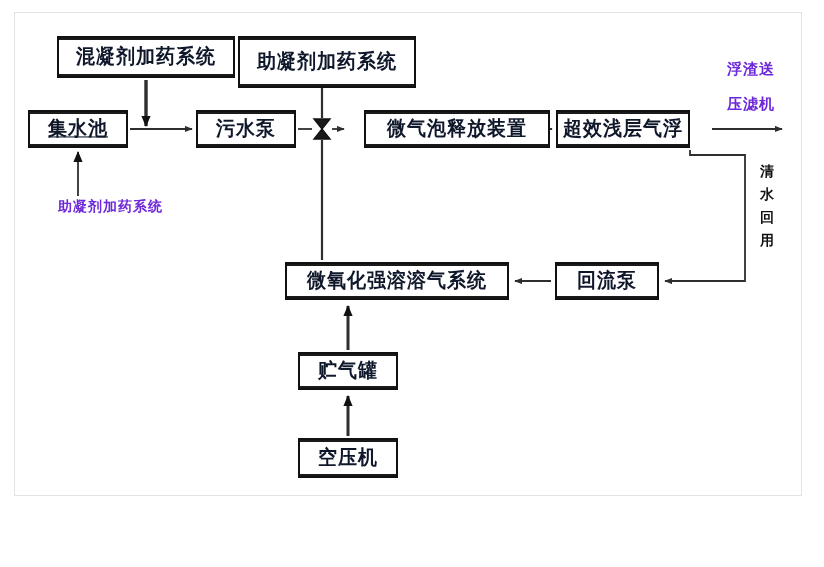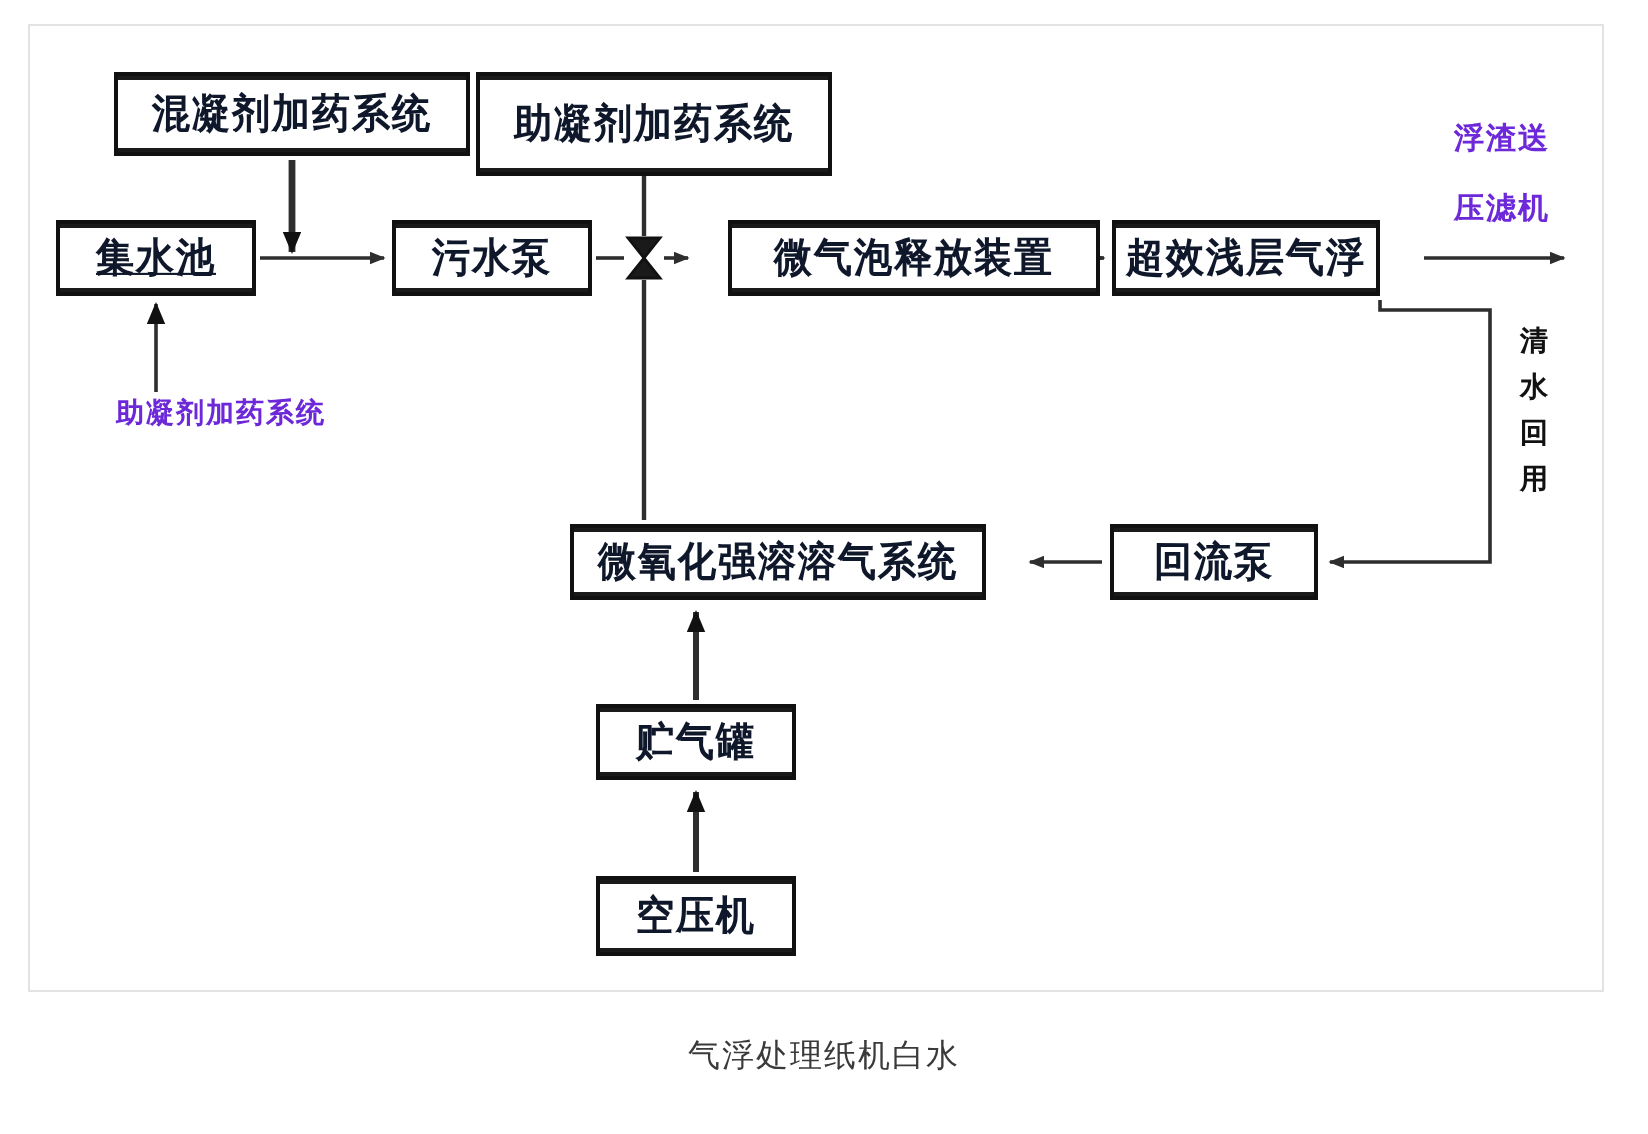"微氧化强溶溶气系统" div.node { width: 208px -> 224px }
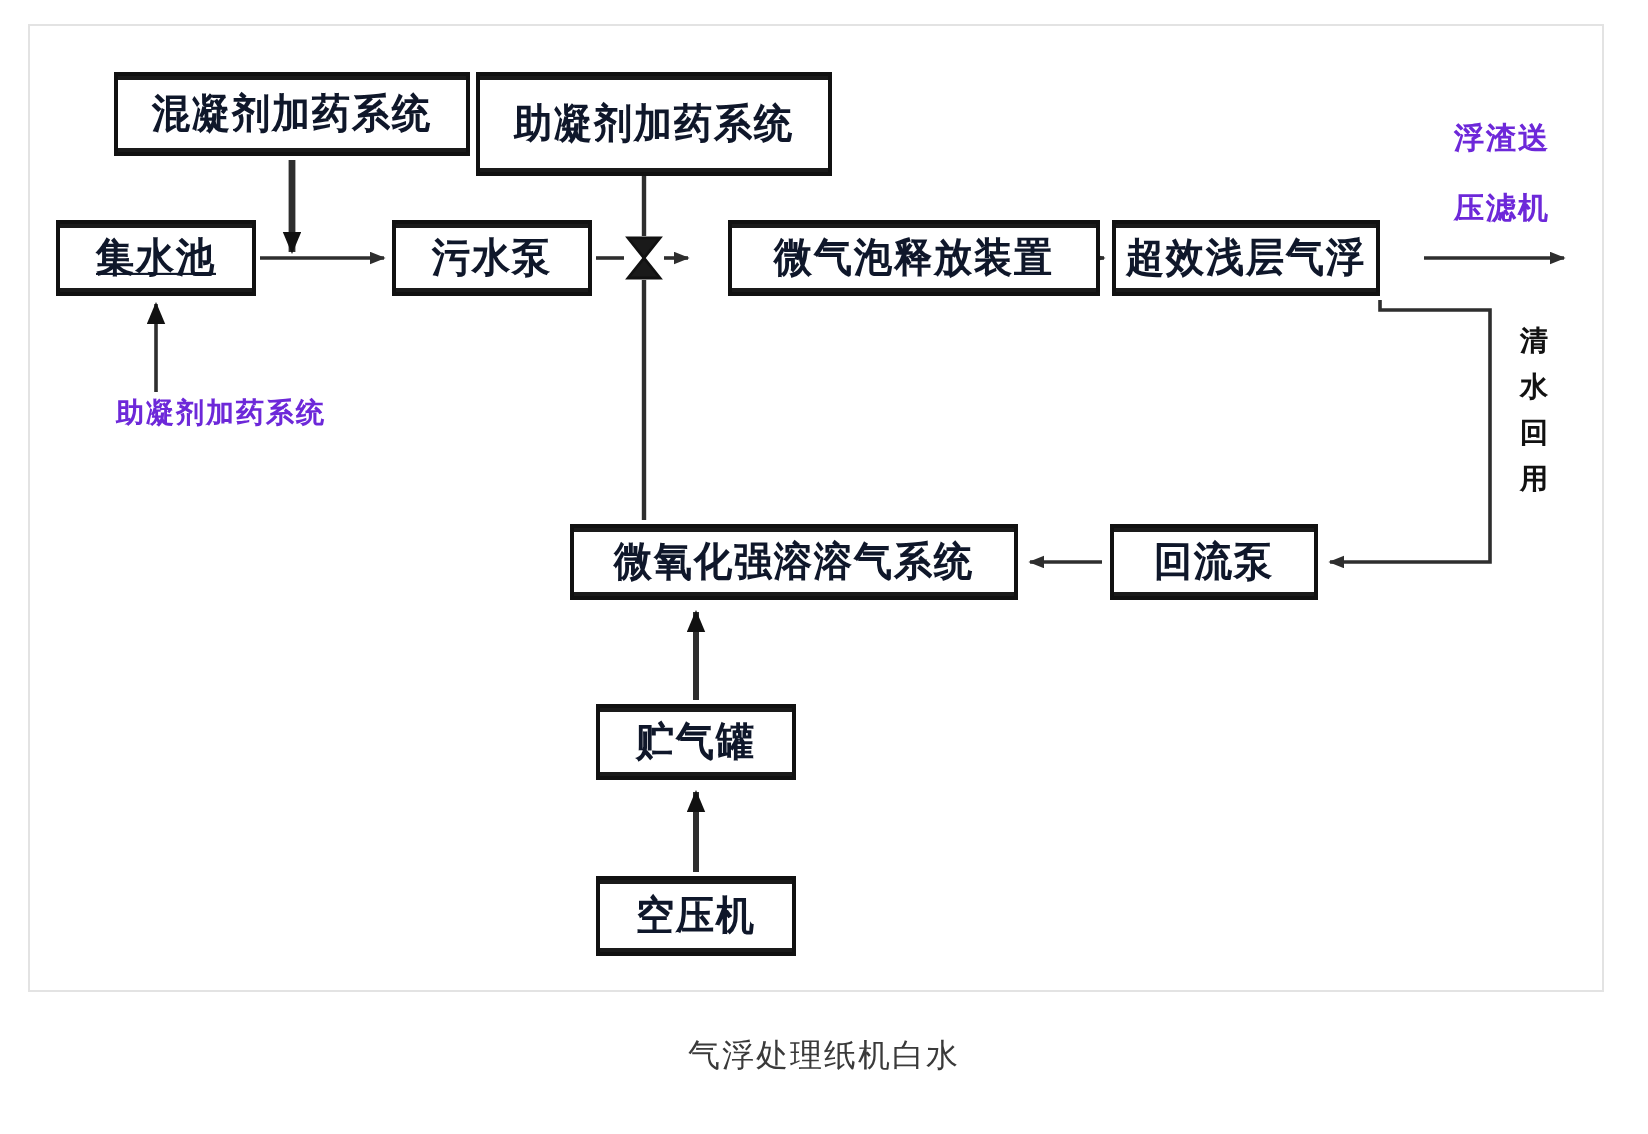"气浮处理纸机白水" div.caption { html: <div>气浮处理纸机白水</div> -> none }
